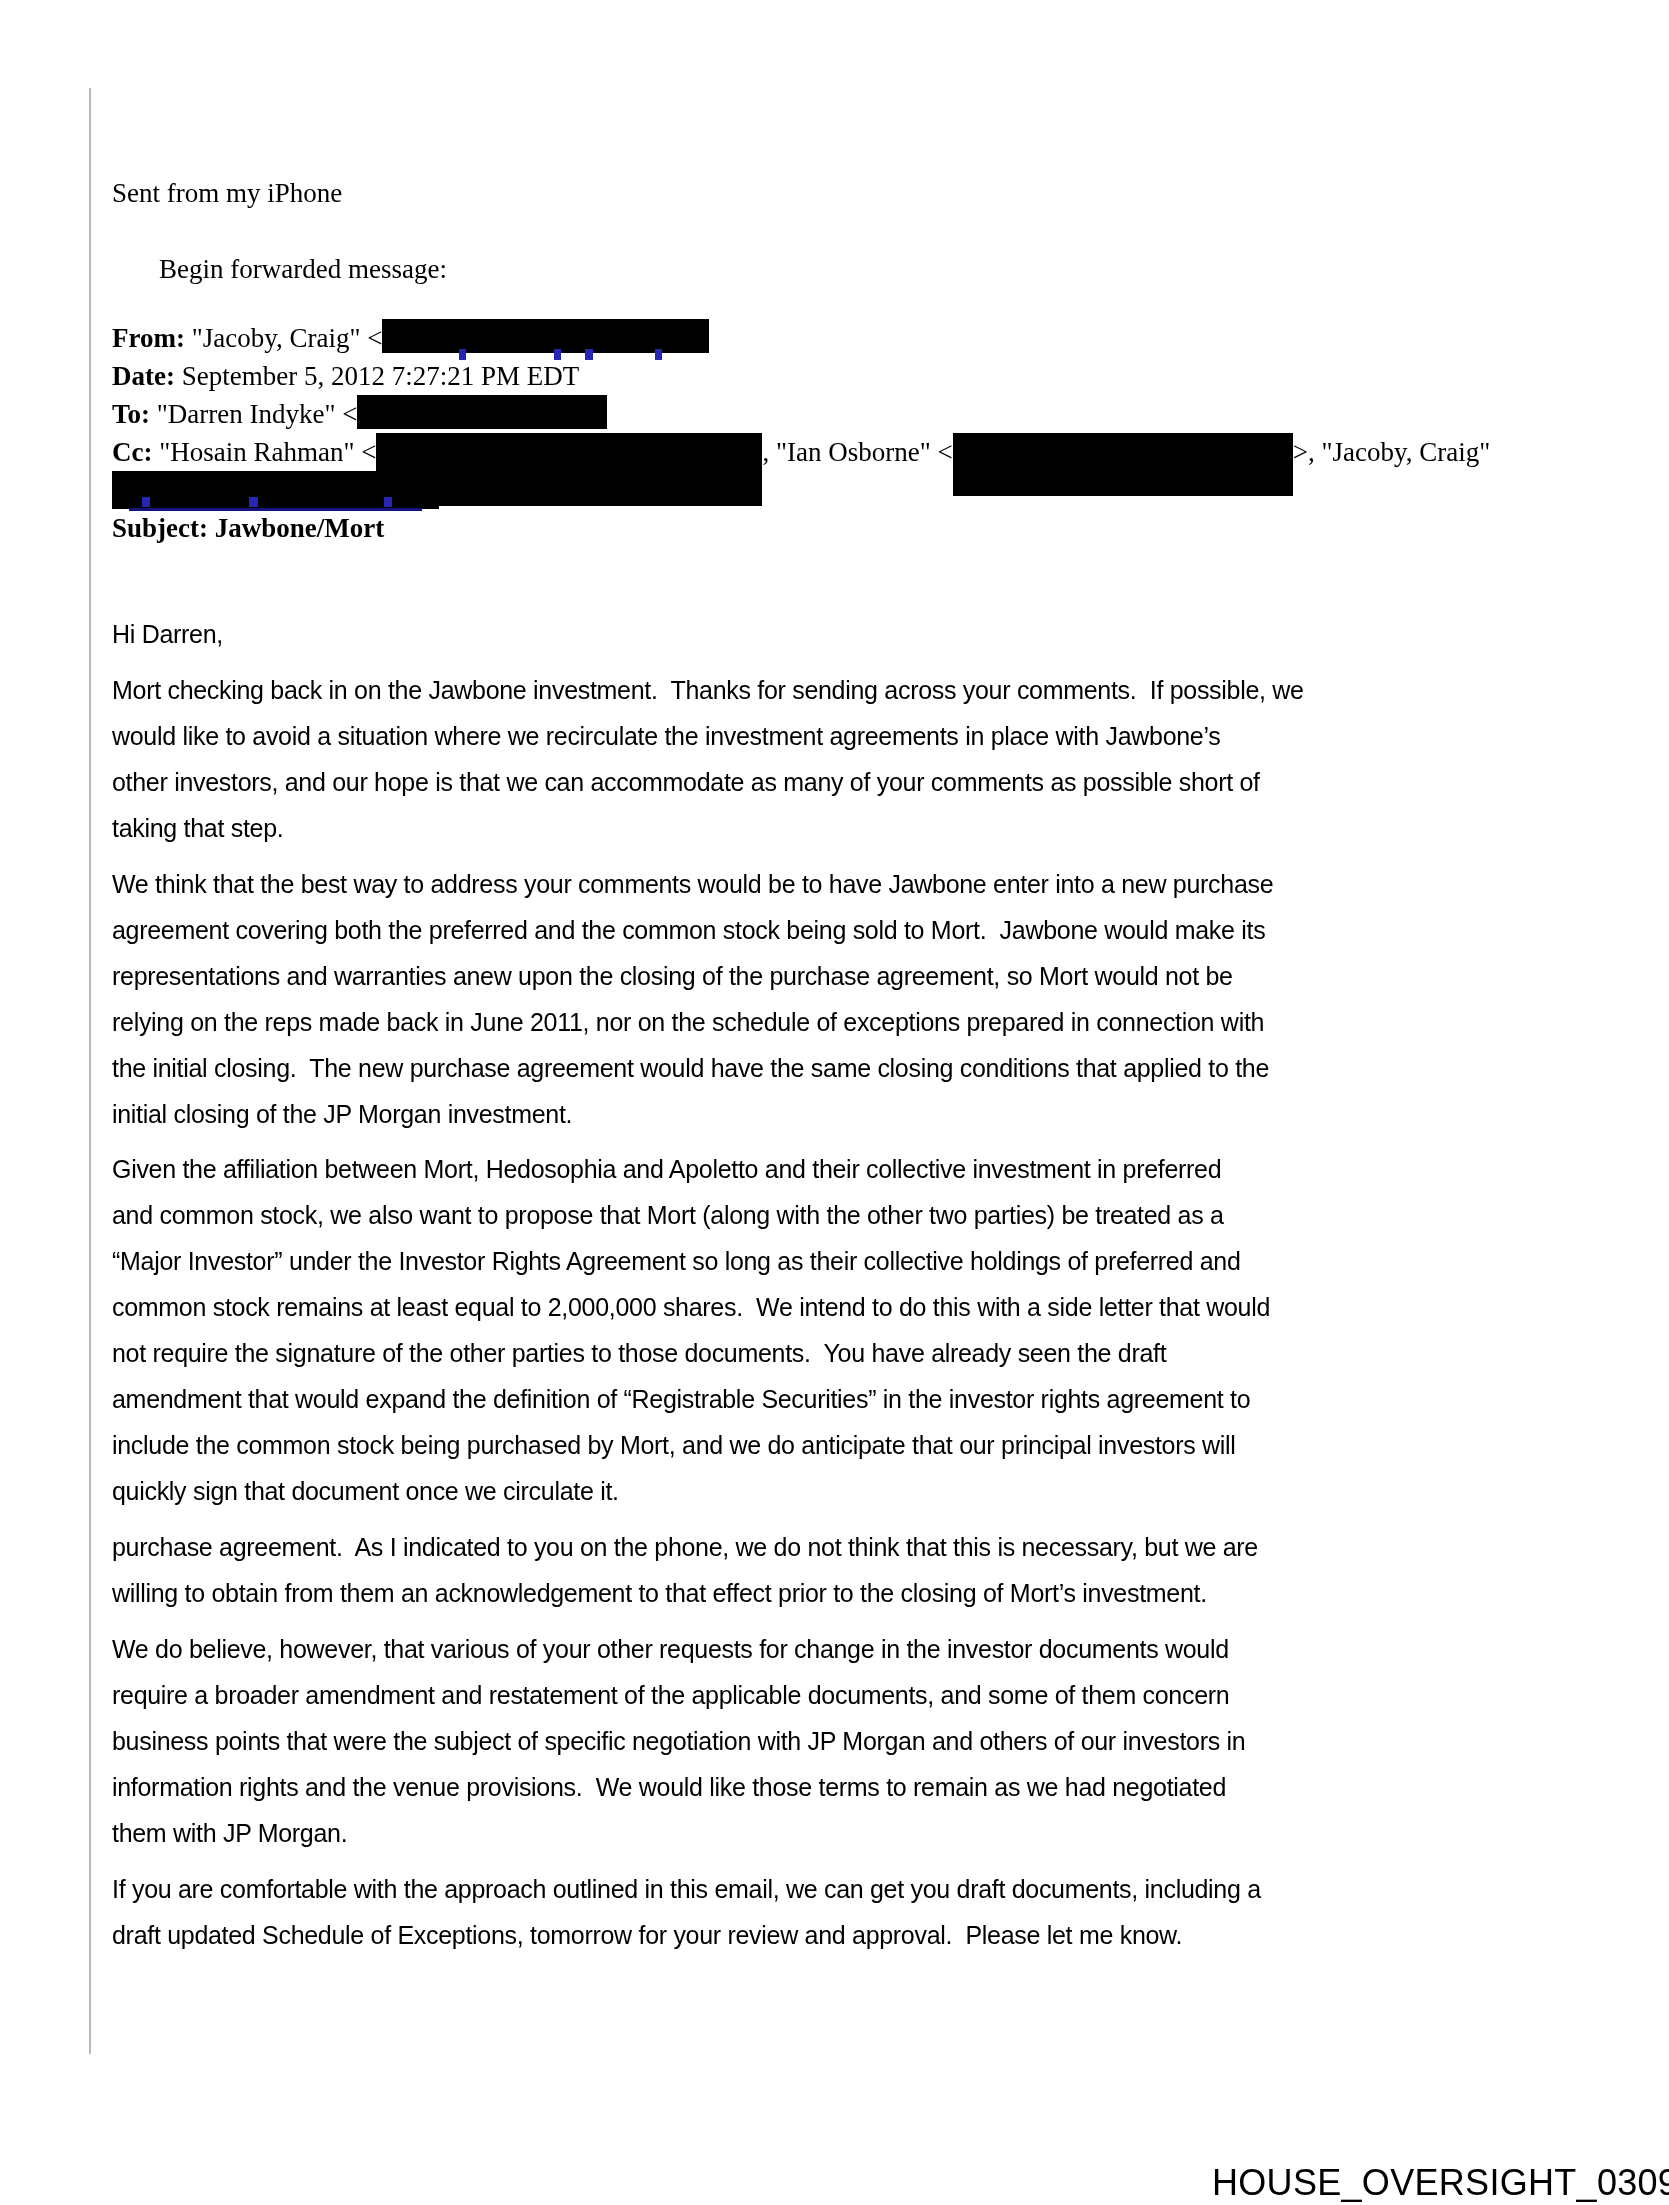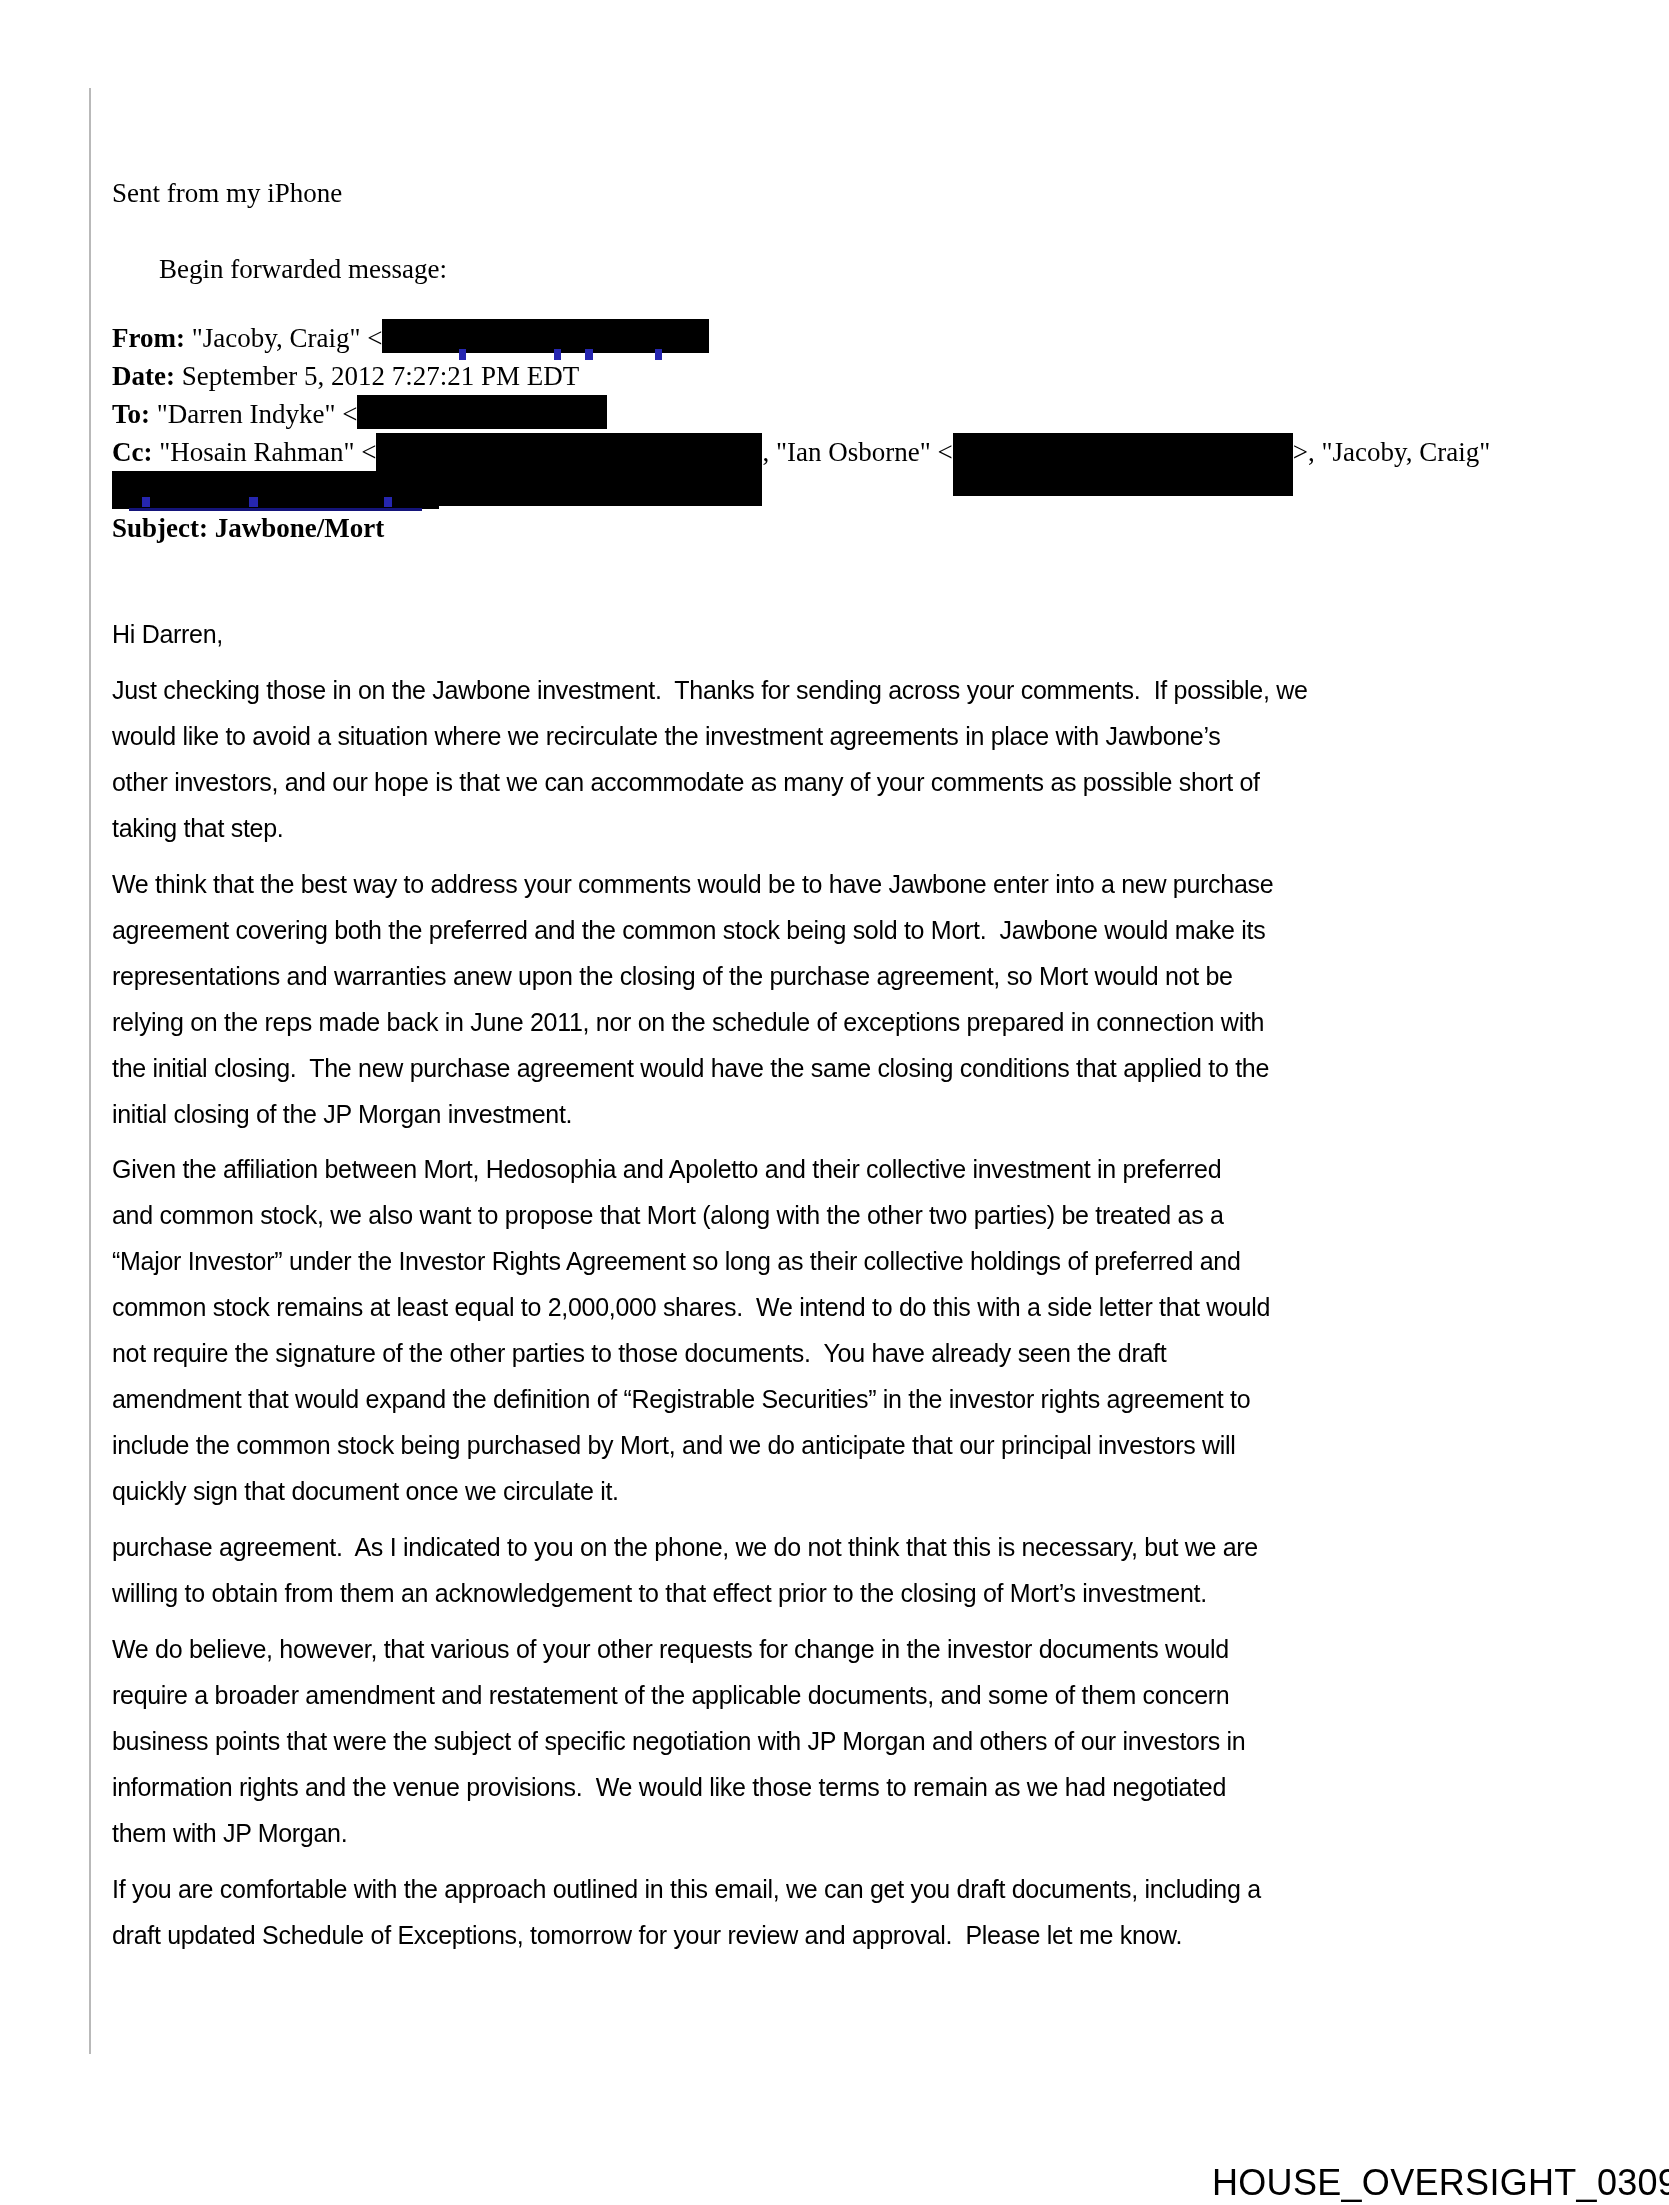"Just checking those in on" div.line { text: Just checking those -> Mort checking back }
